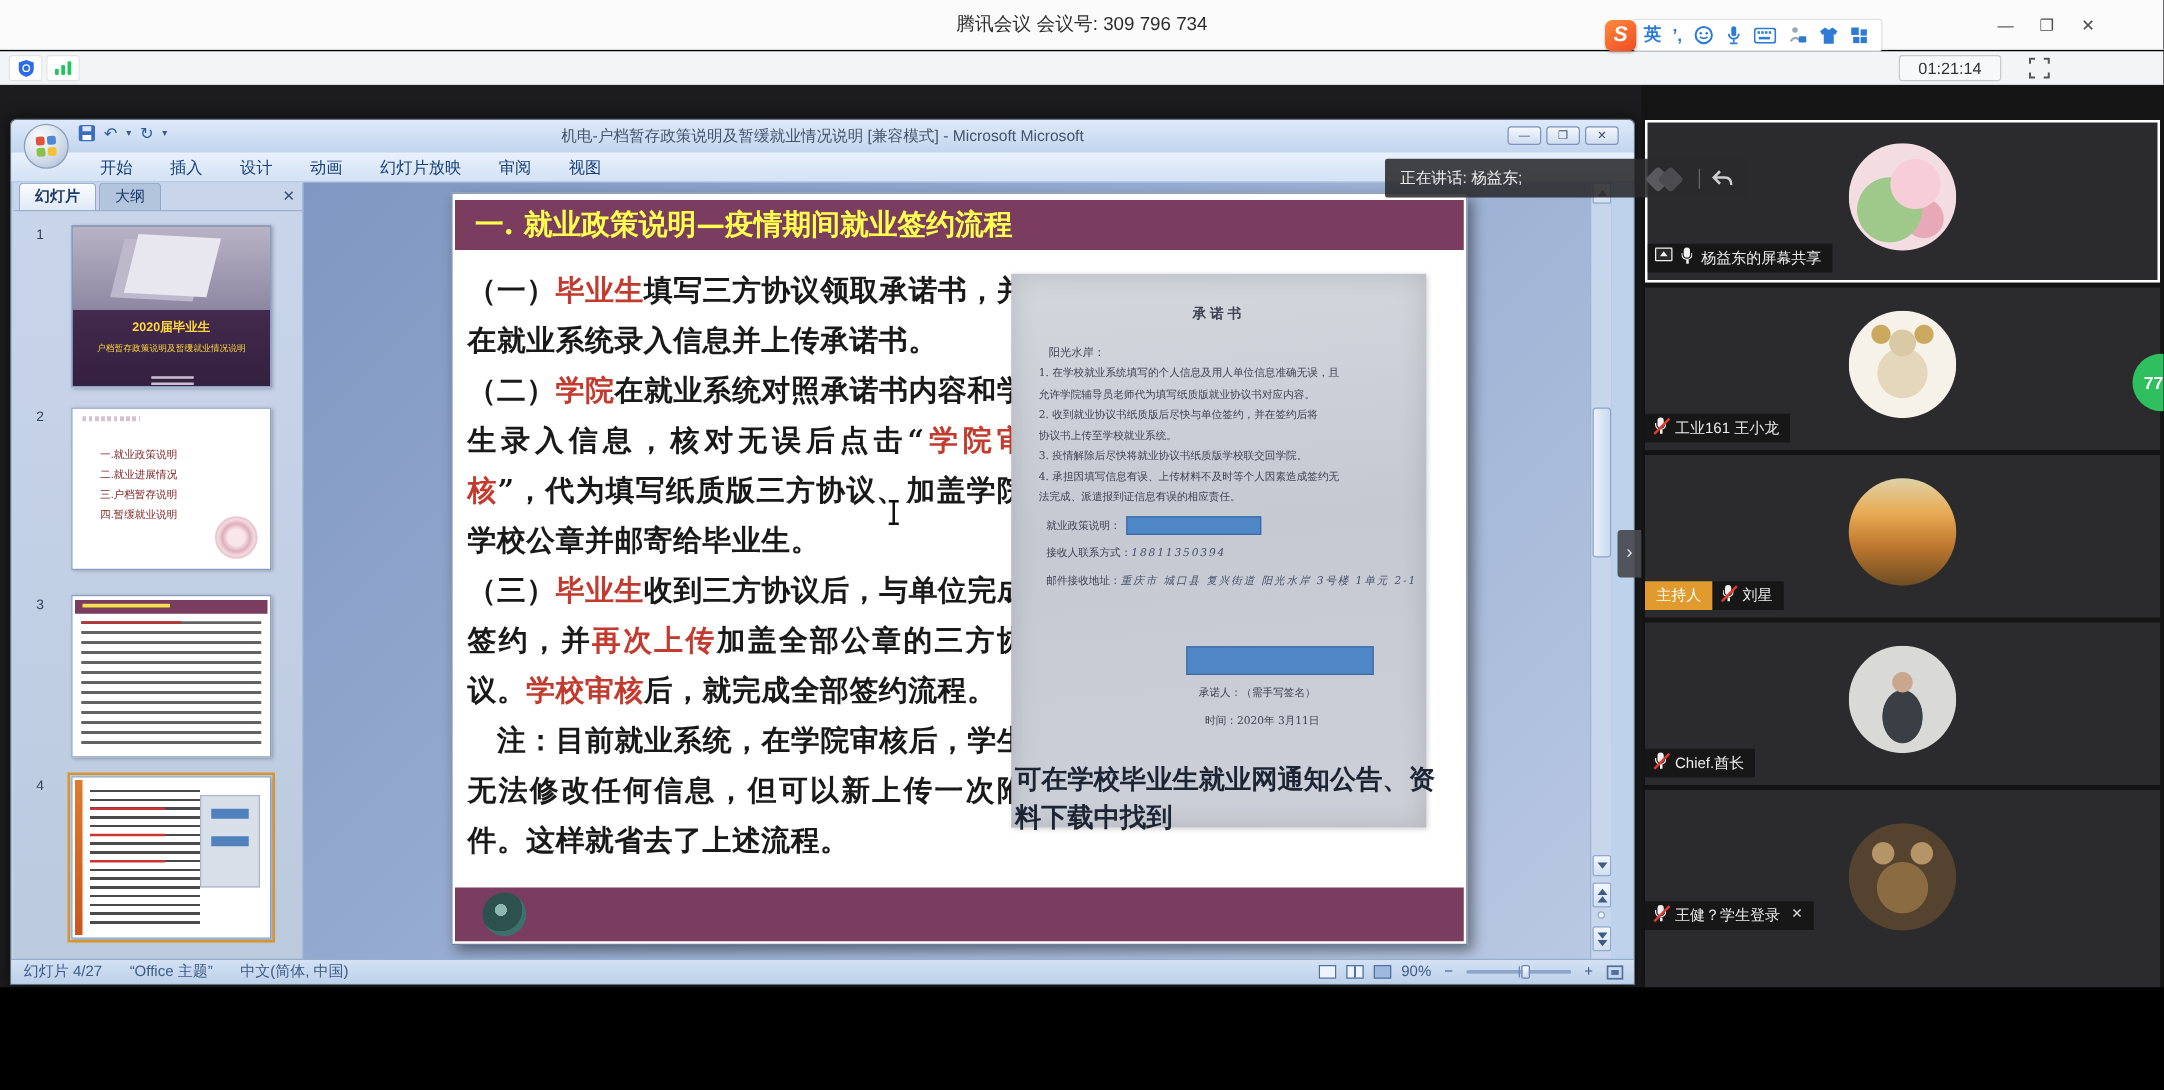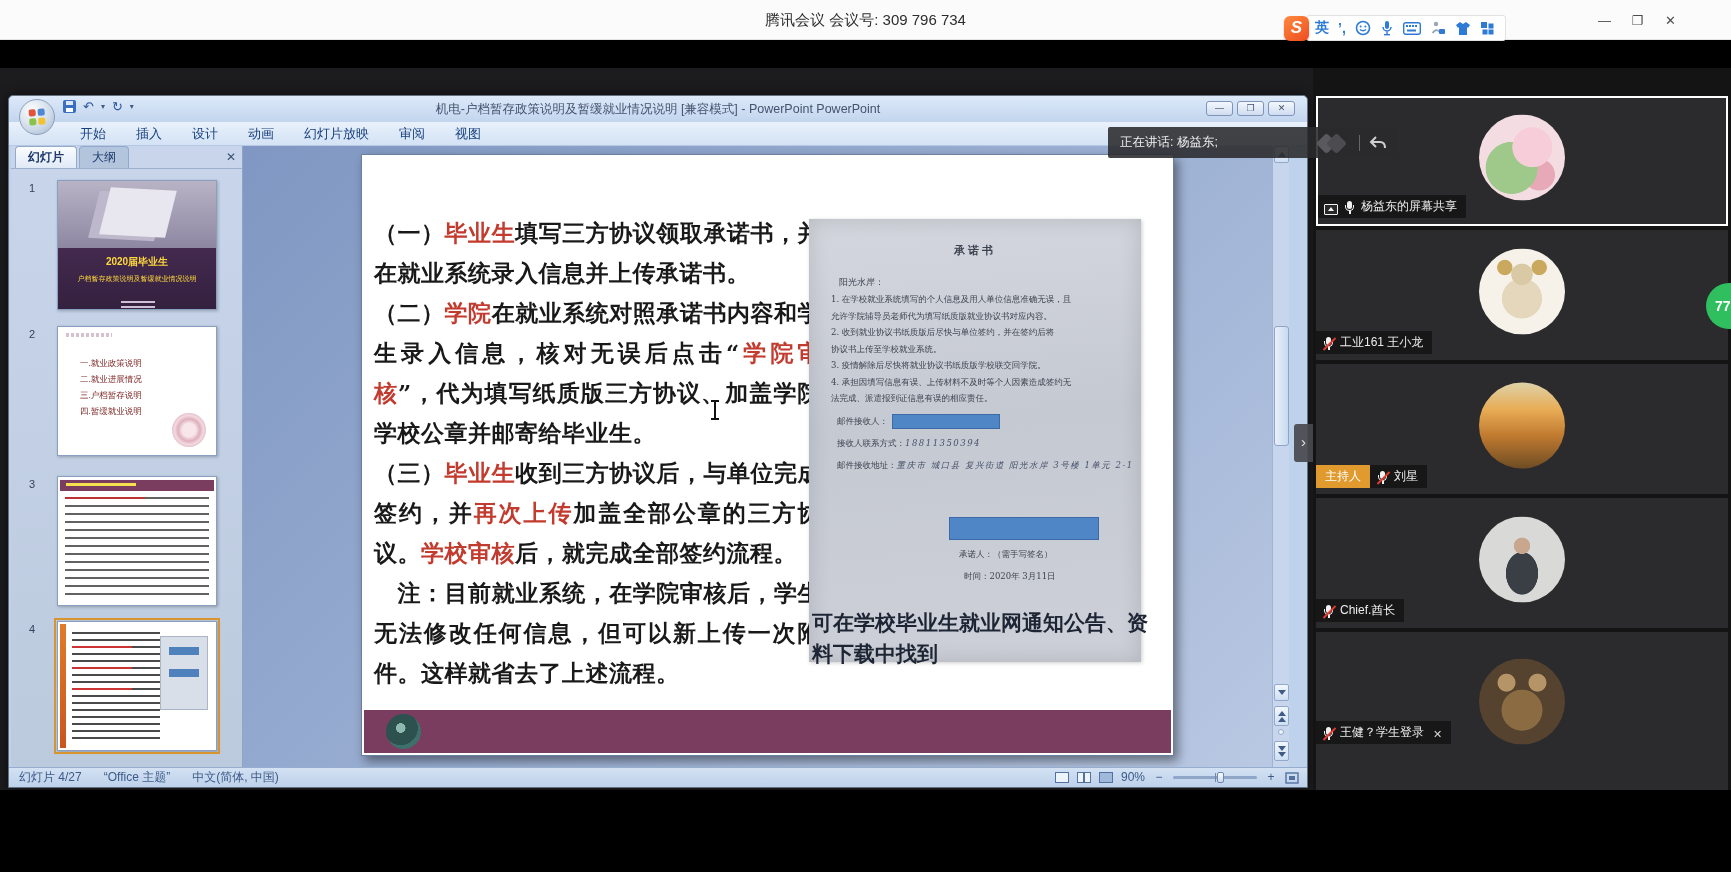"01:21:14" div.subbar { html: none -> <div> <div> <svg> <path></path> <circle></circle> </svg> </div> <div> <span> <i></i> <i></i> <i></i> </span> </div> <div>01:21:14</div> <div> <svg> <path></path> <path></path> <path></path> <path></path> </svg> </div> </div> }
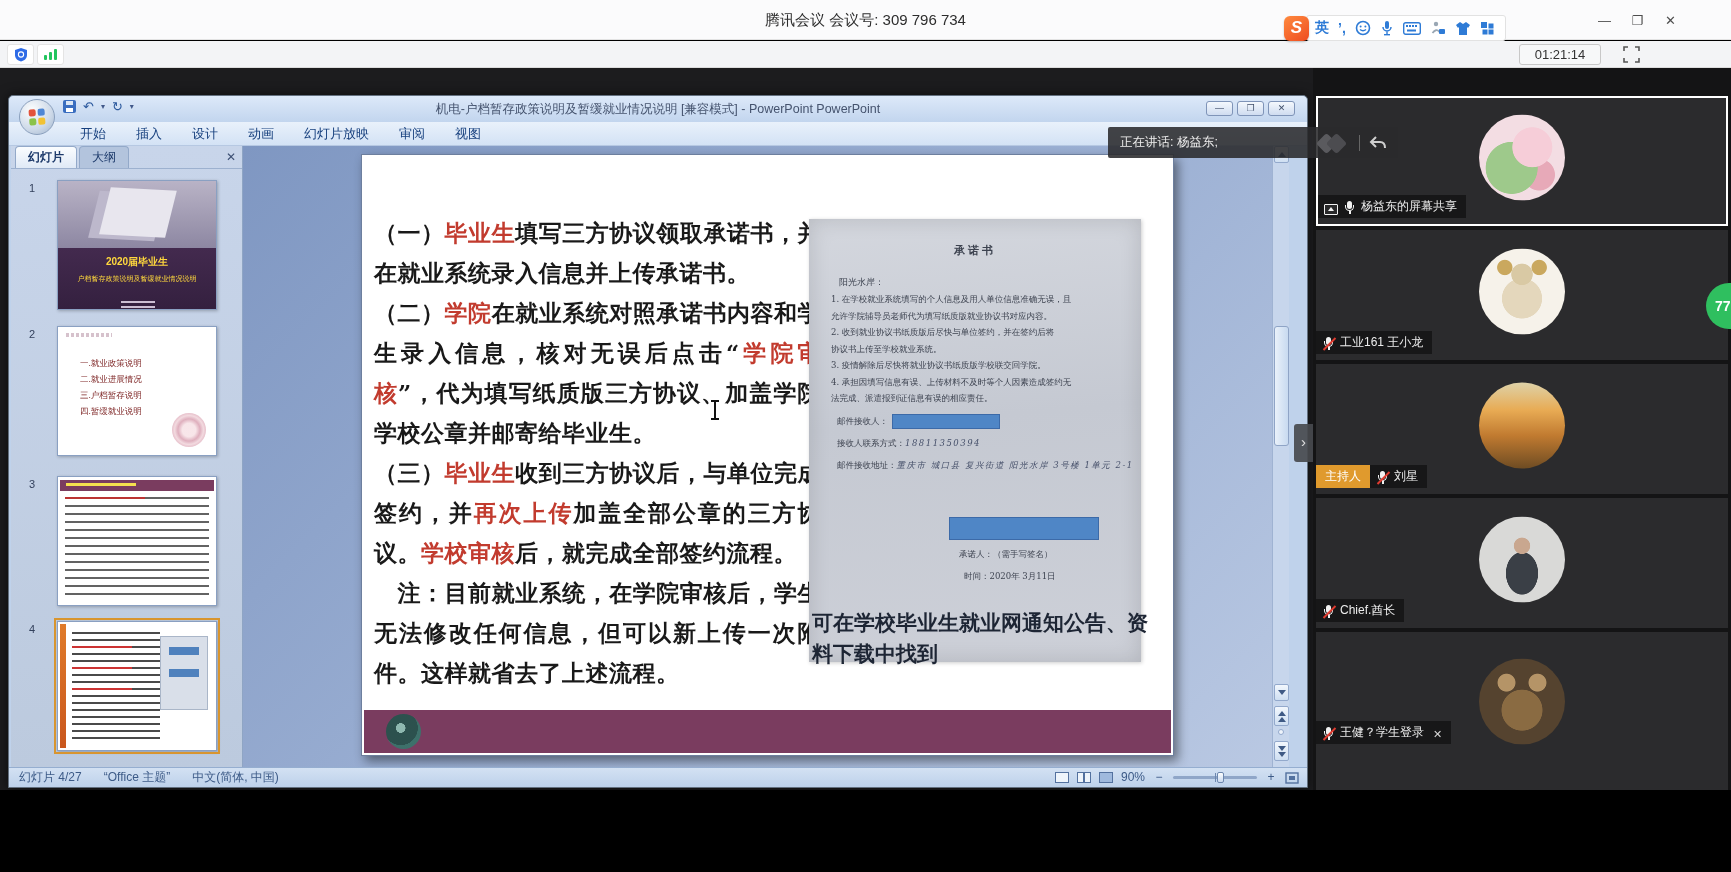"机电-户档暂存政策说明及暂缓就业情况说明 [兼容模式] - PowerPoint" div.ppt-title { text: PowerPoint PowerPoint -> Microsoft Microsoft }
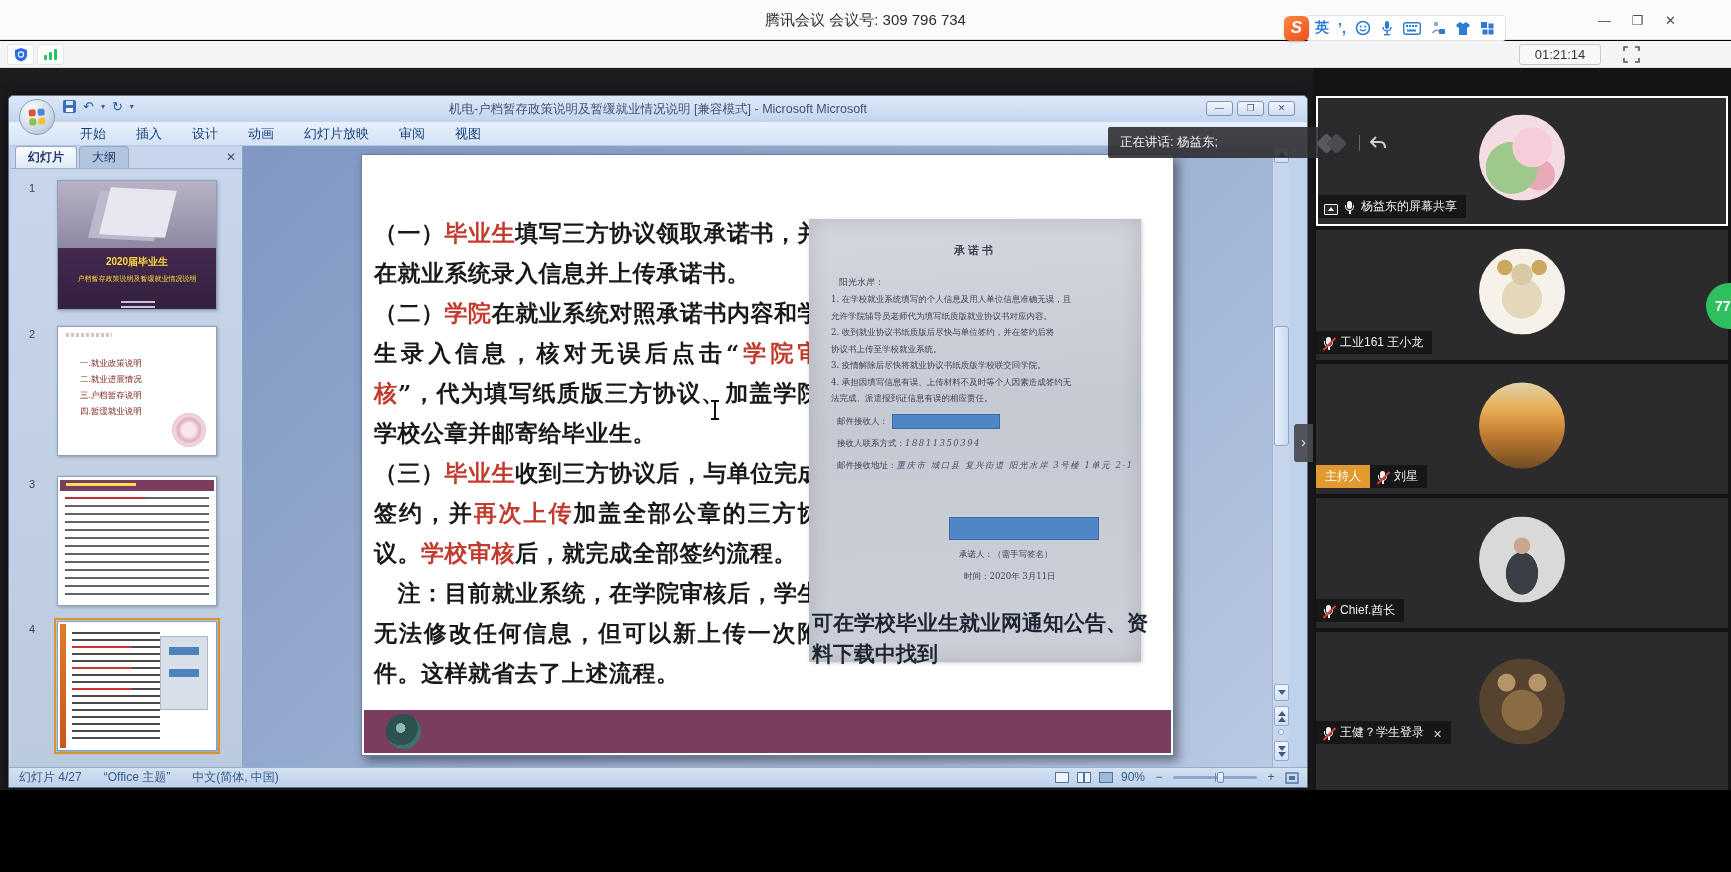"一. 就业政策说明—疫情期间就业签约流程" div.slide-header { html: none -> <div> <div>一. 就业政策说明—疫情期间就业签约流程</div> </div> }
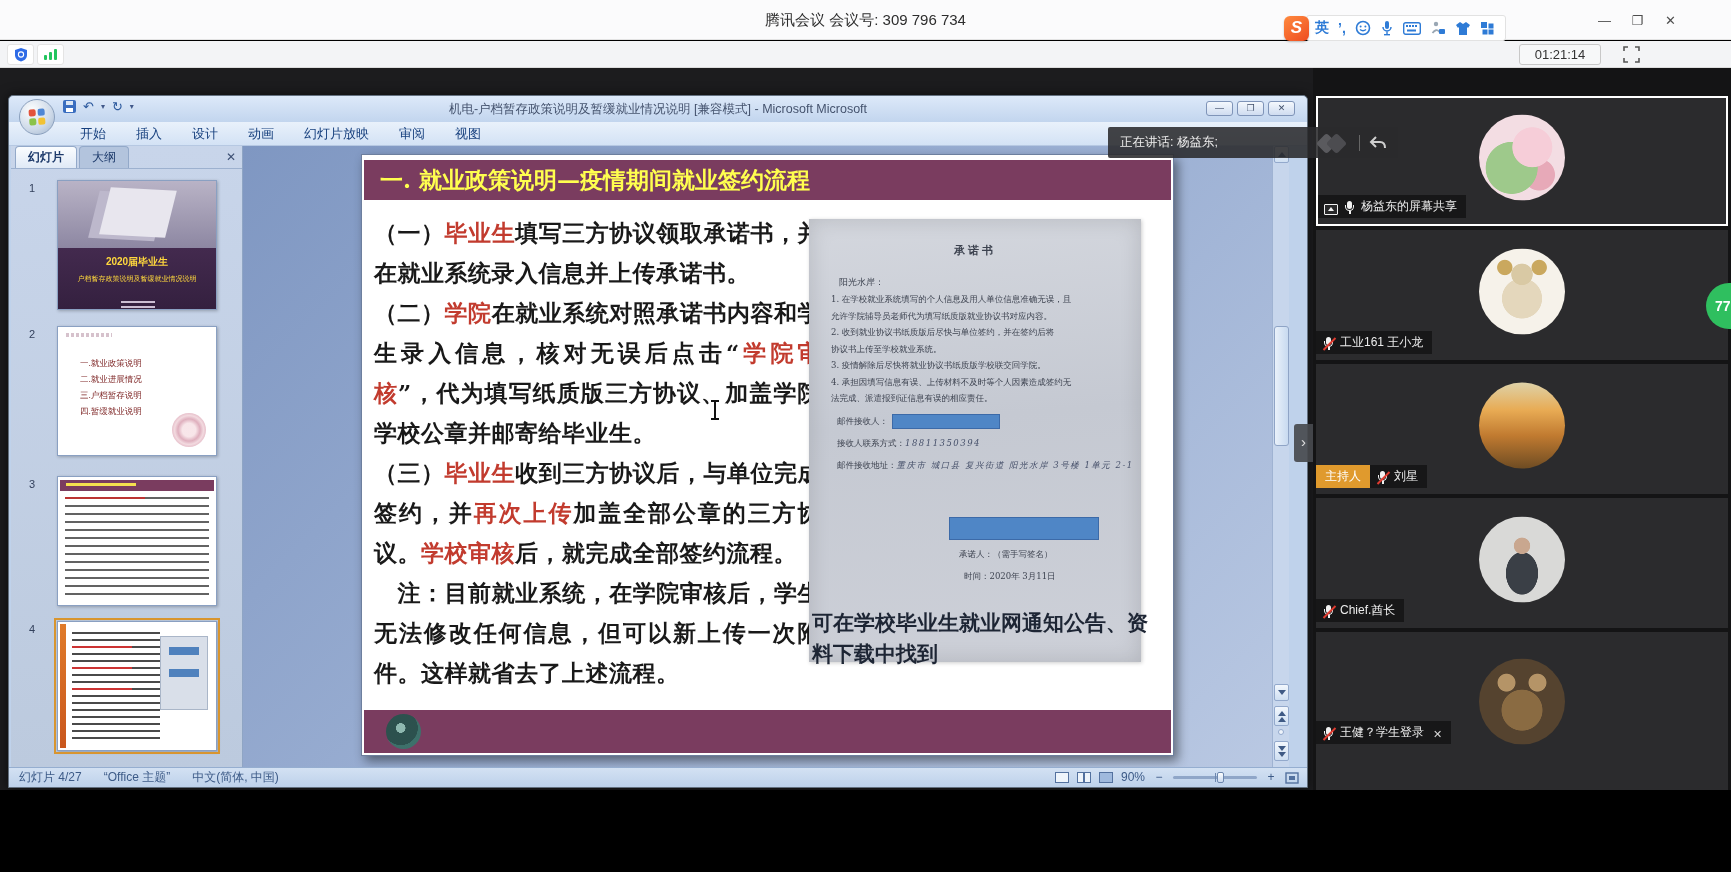"杨益东的屏幕共享" .namebar .seg { align-items: flex-end -> flex-start }
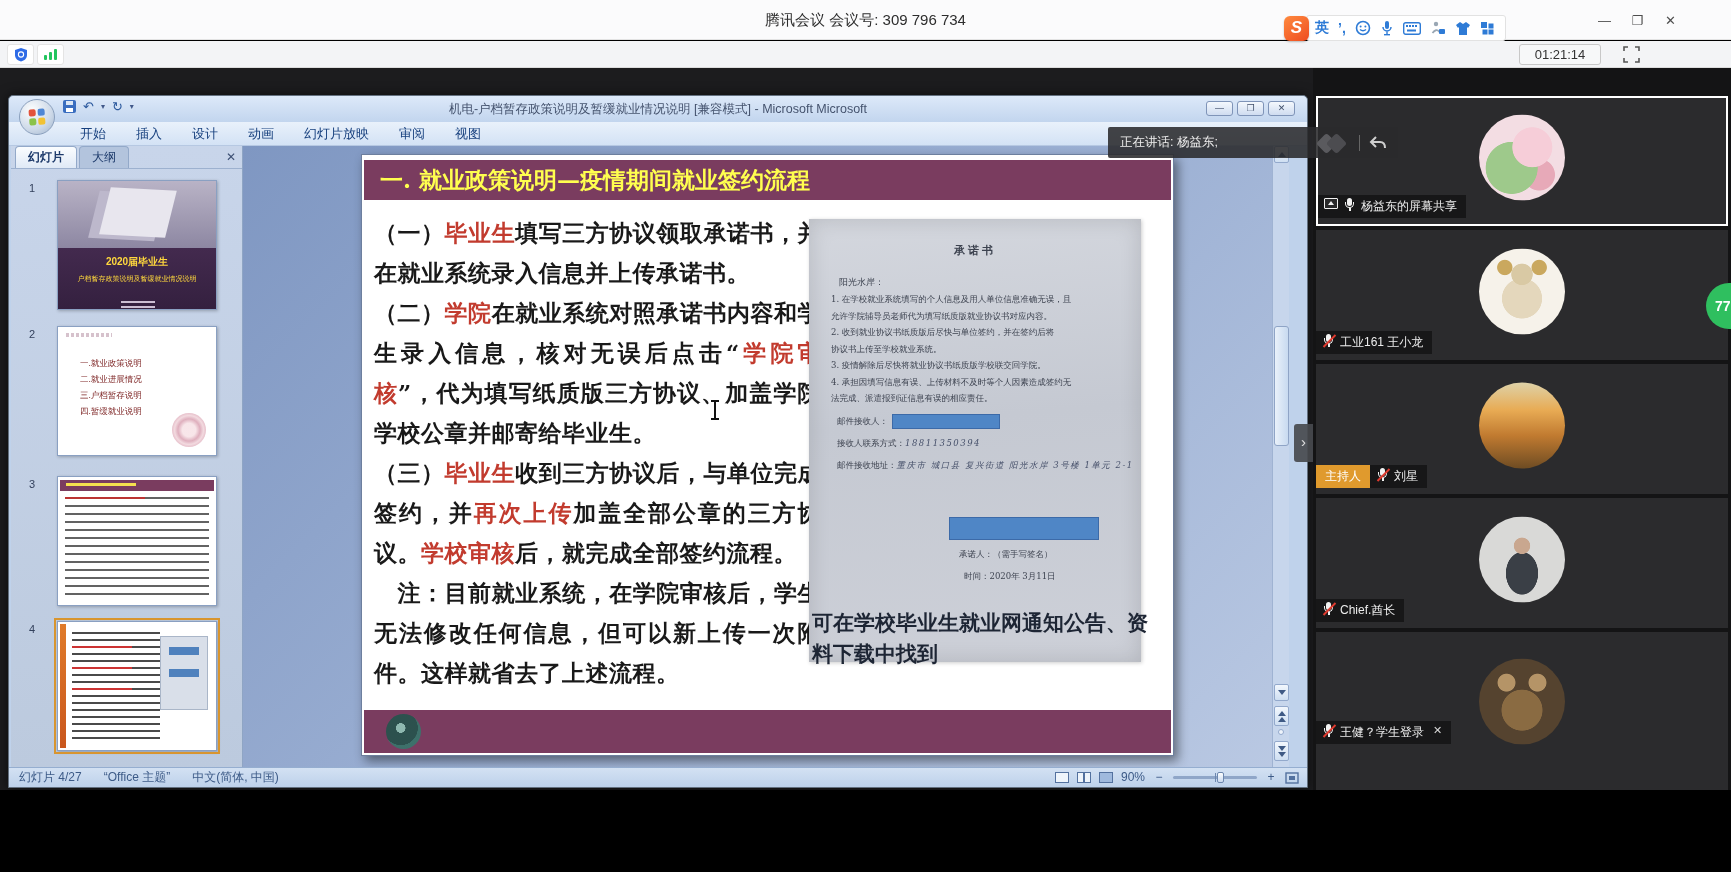"邮件接收人：" span { text: 邮件接收人 -> 就业政策说明 }
